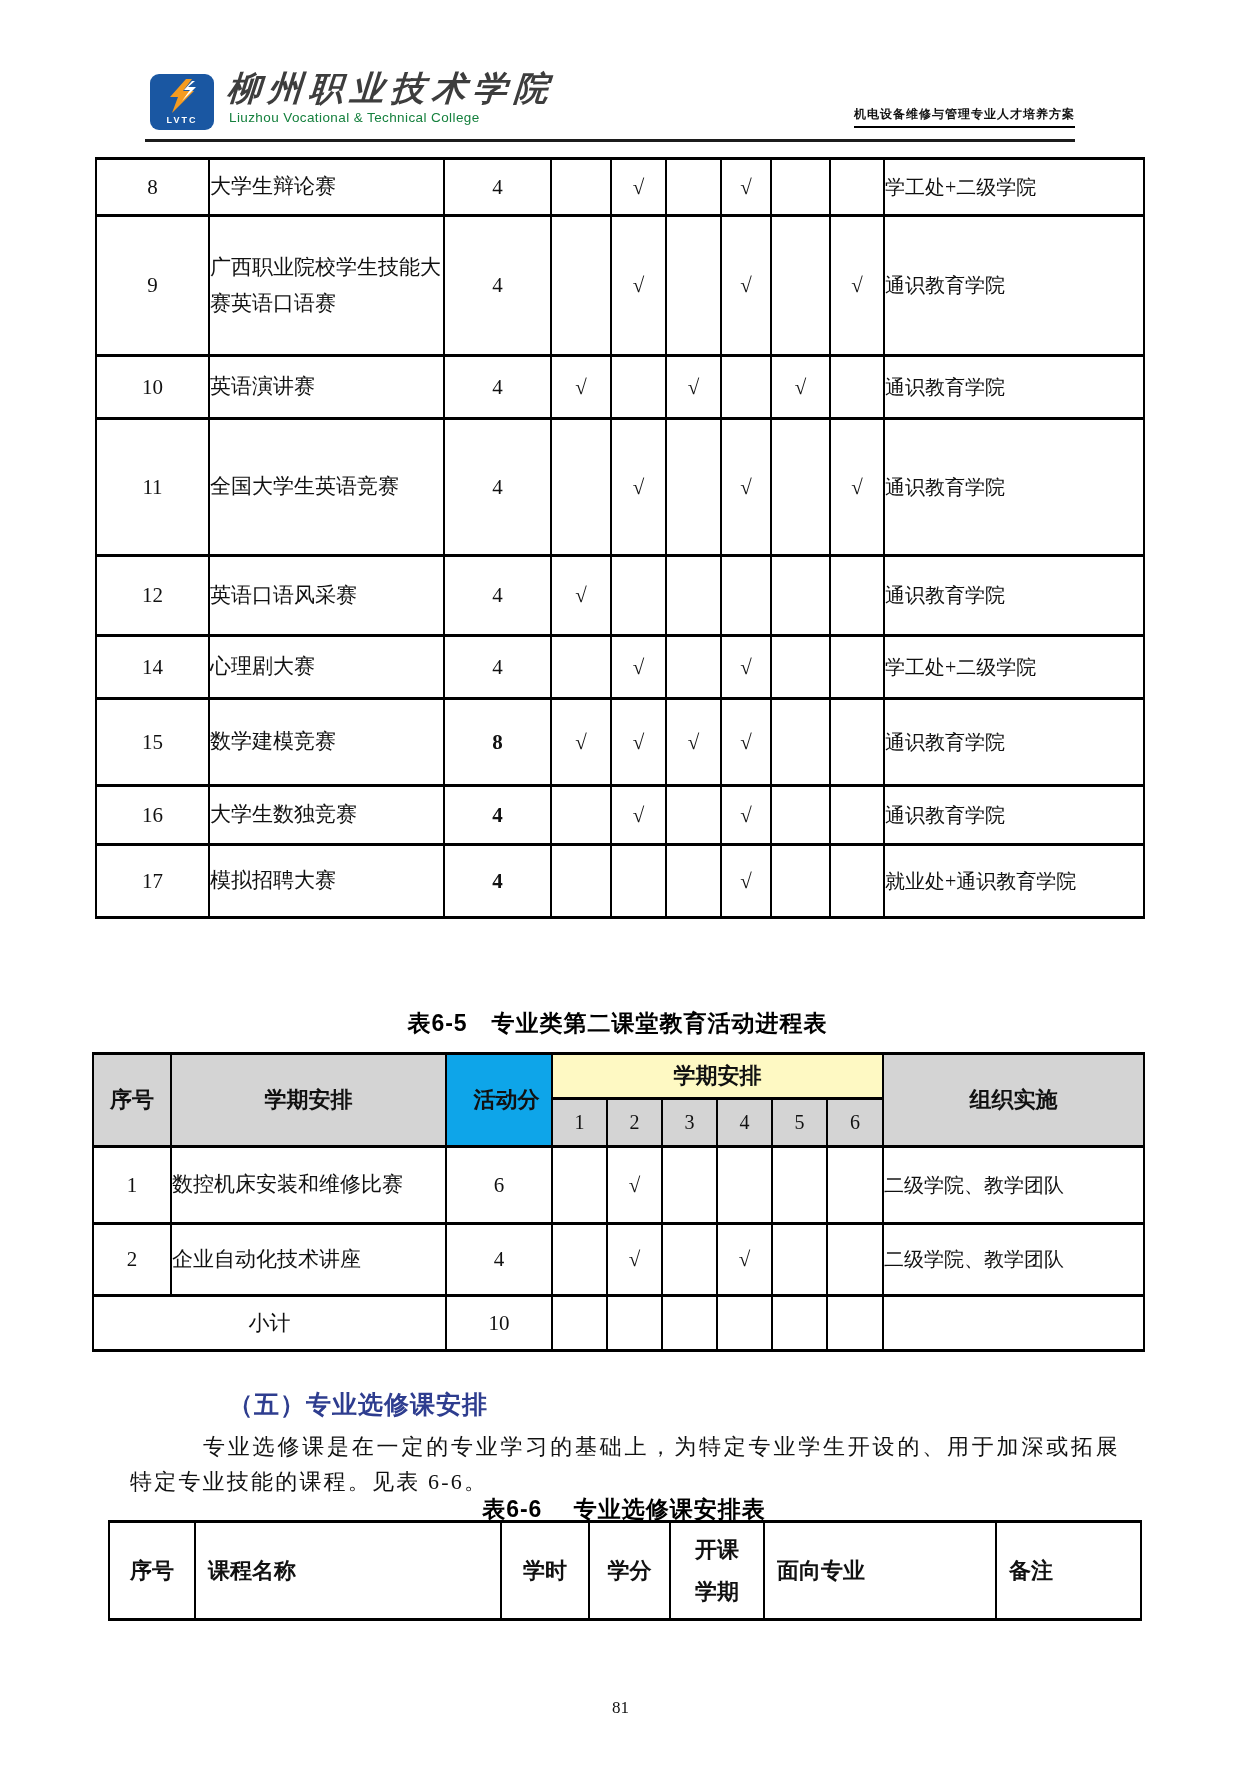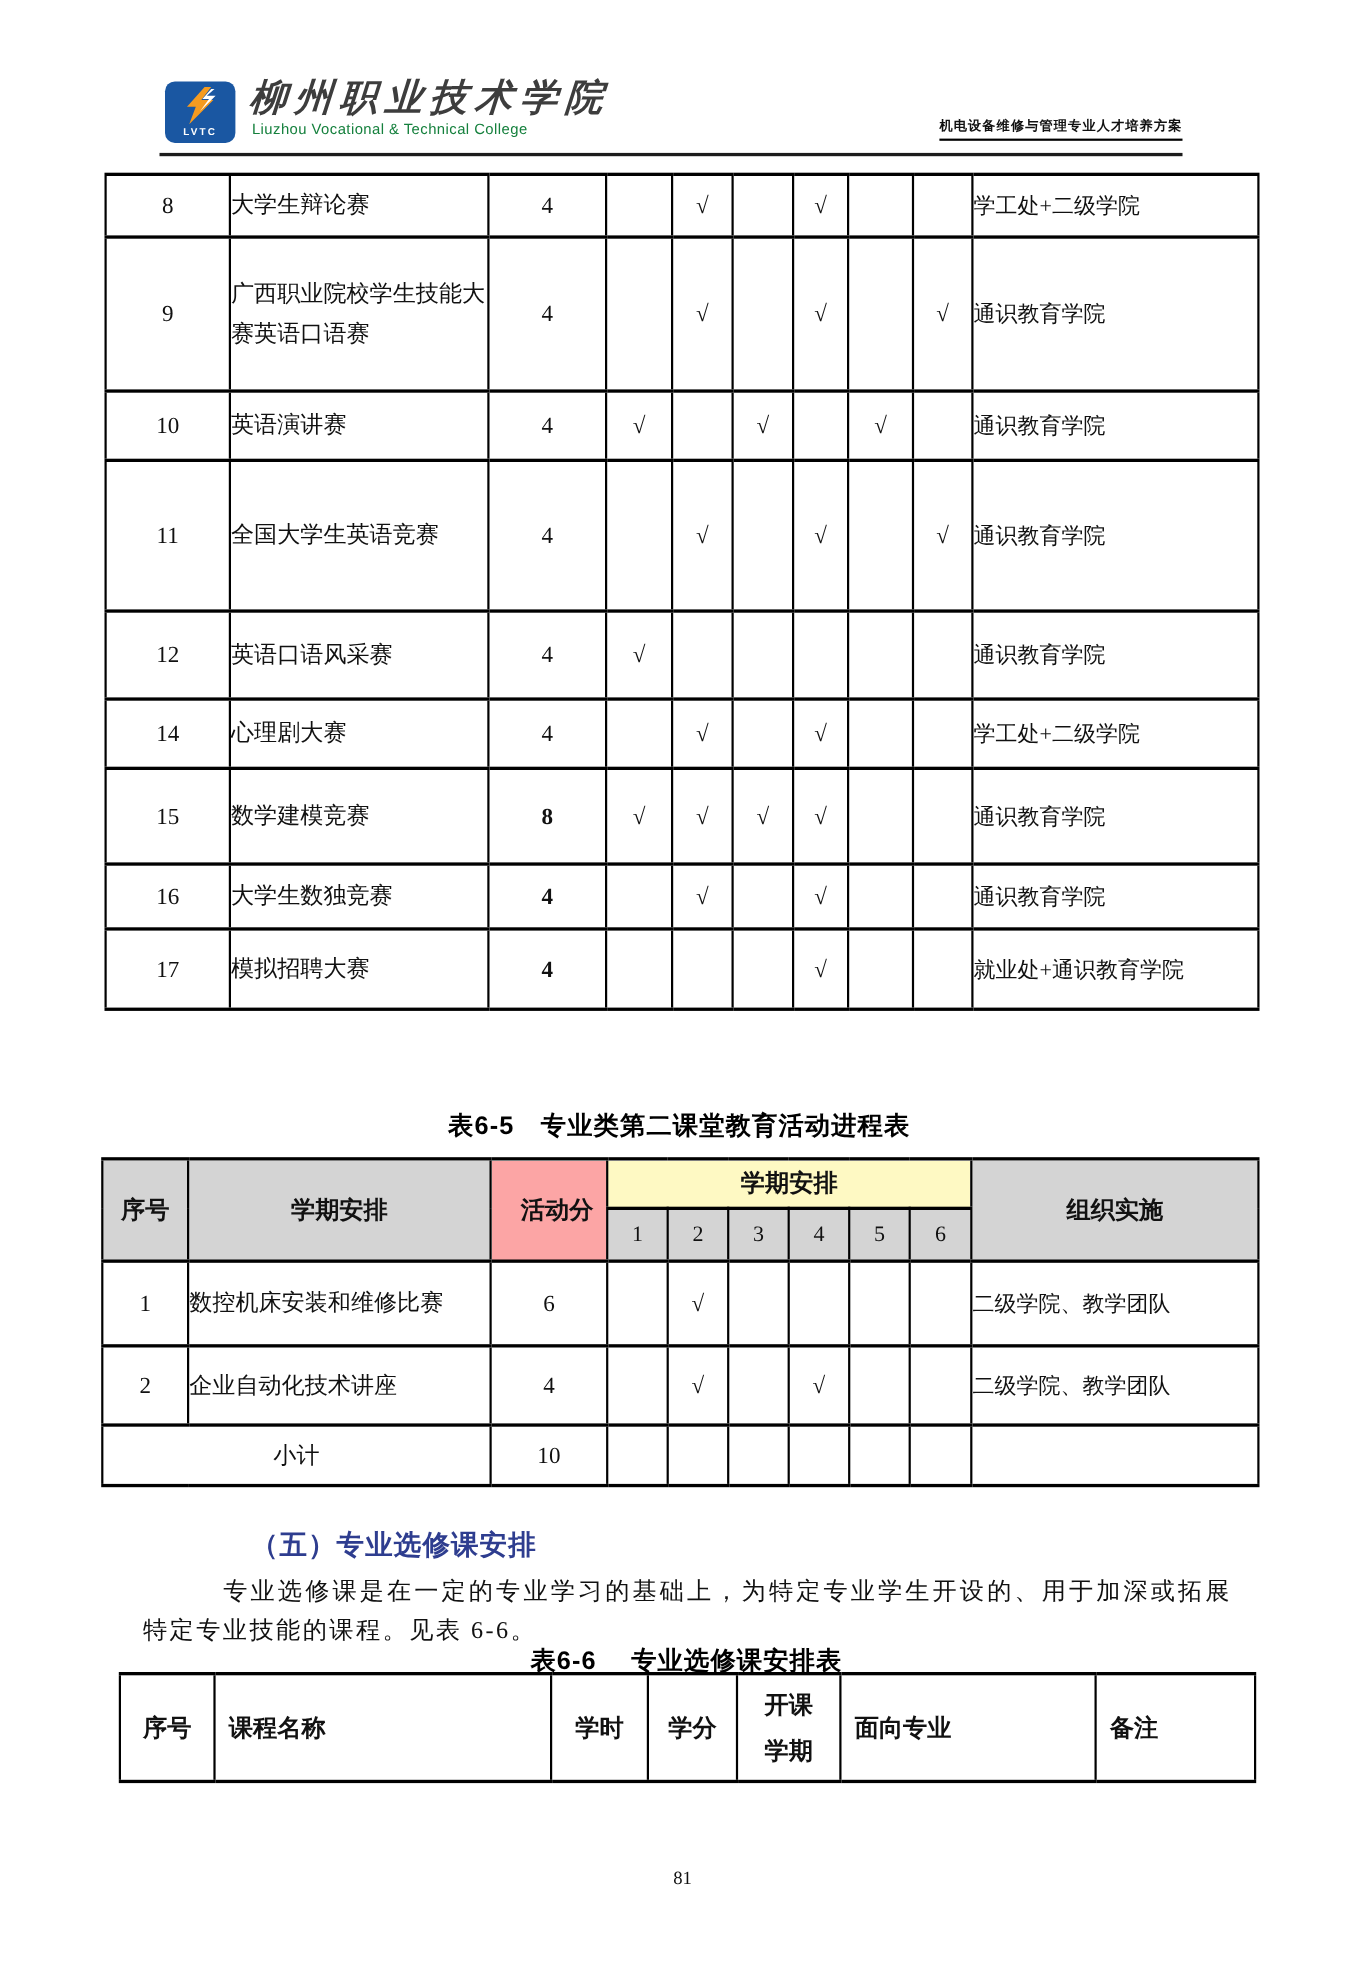"活动分" th { background: #fca5a5 -> #0ea5e9 }
